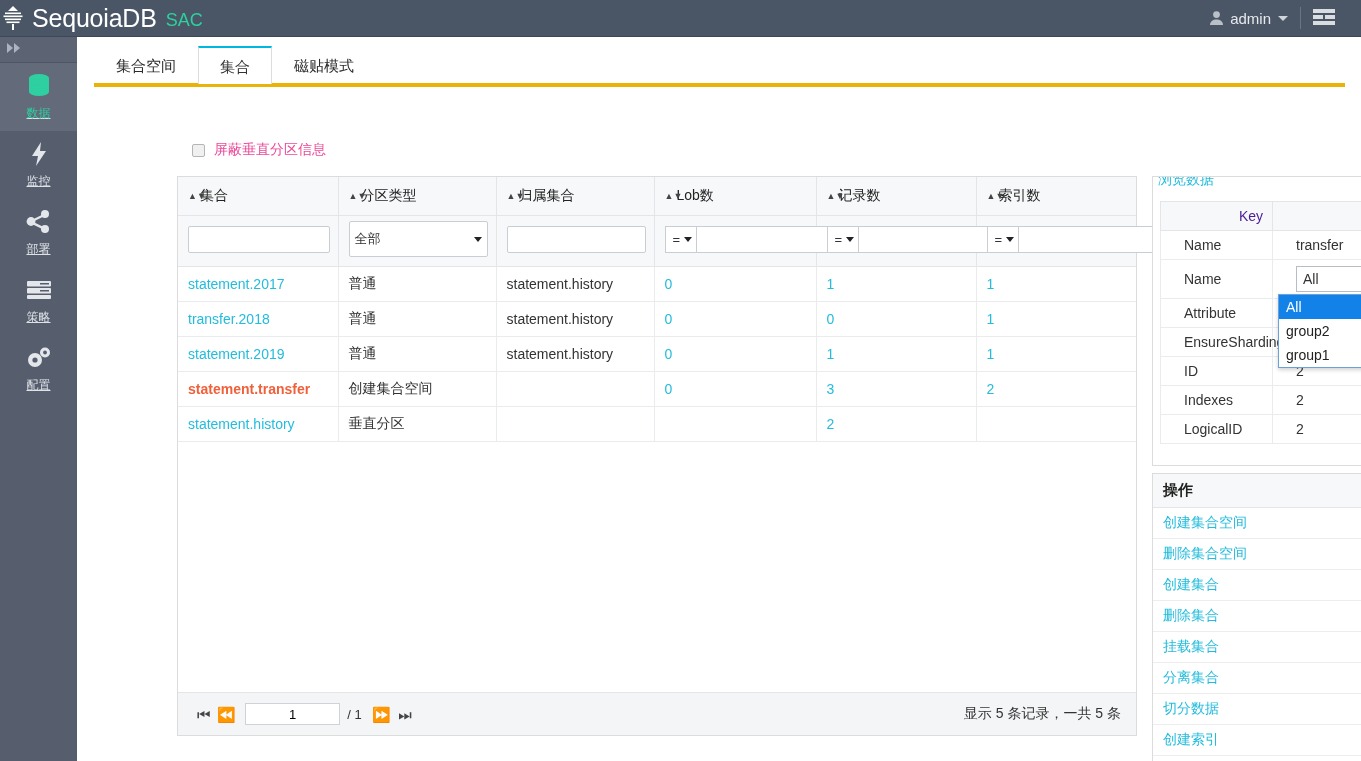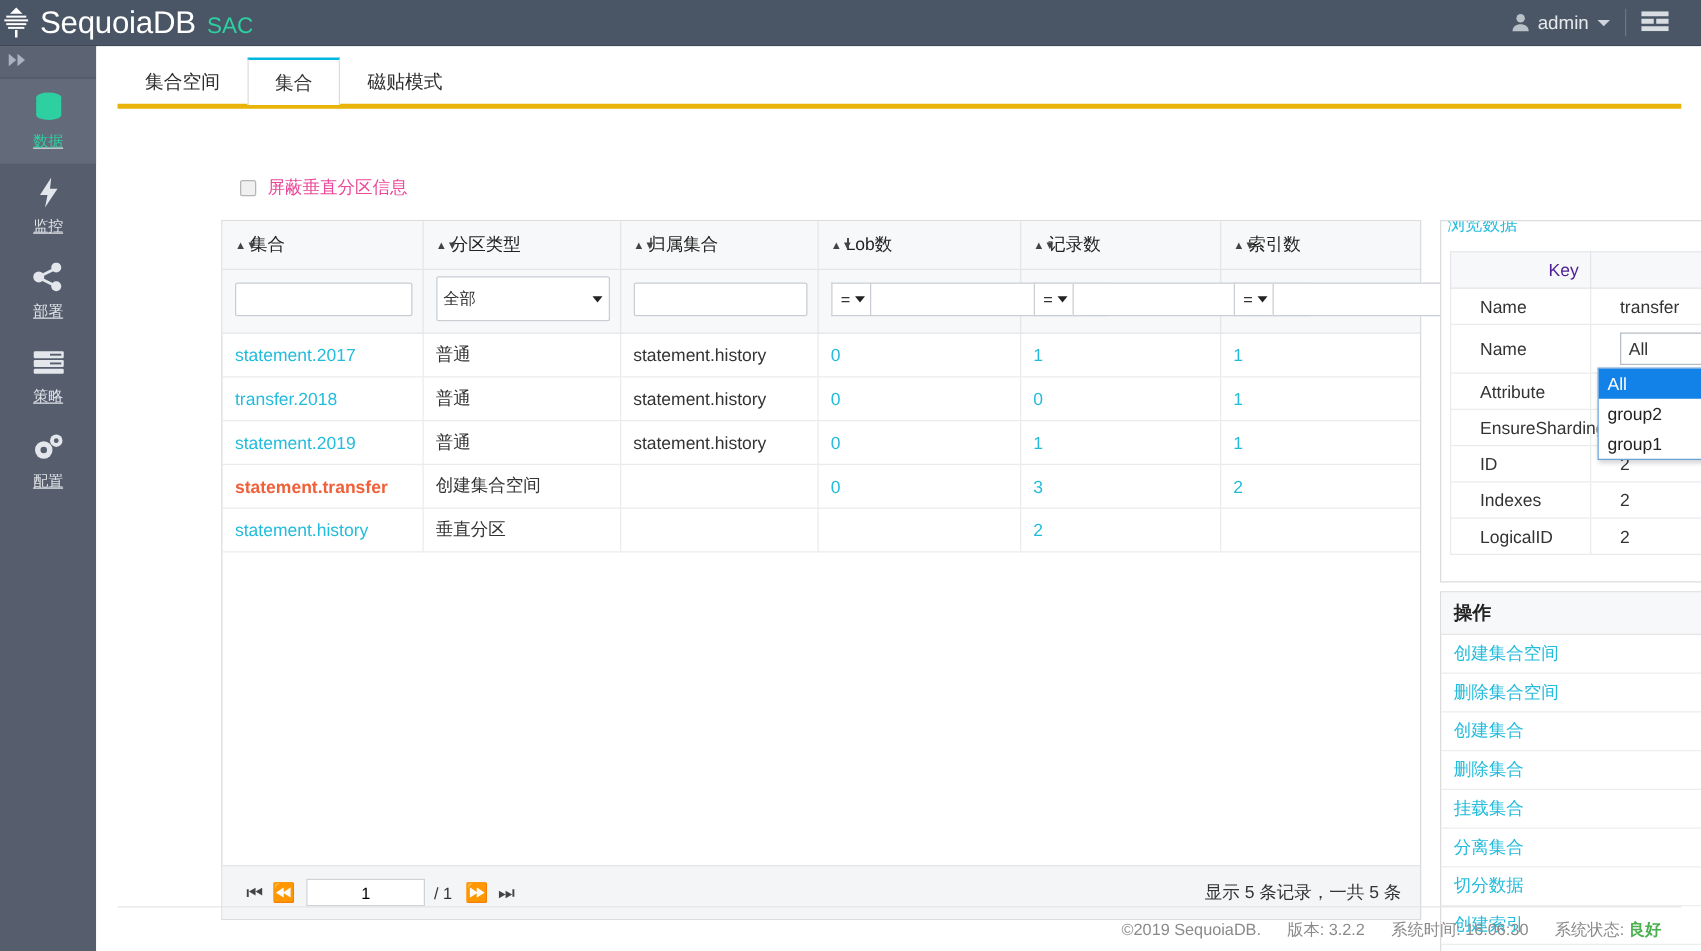"©2019 SequoiaDB." div { html: <div> <span>©2019 SequoiaDB.</span> <span>版本: 3.2.2</span> <span>系统时间: 16:06:30</span> <span> <span>系统状态:</span> <span>良好</span> </span> </div> -> none }
